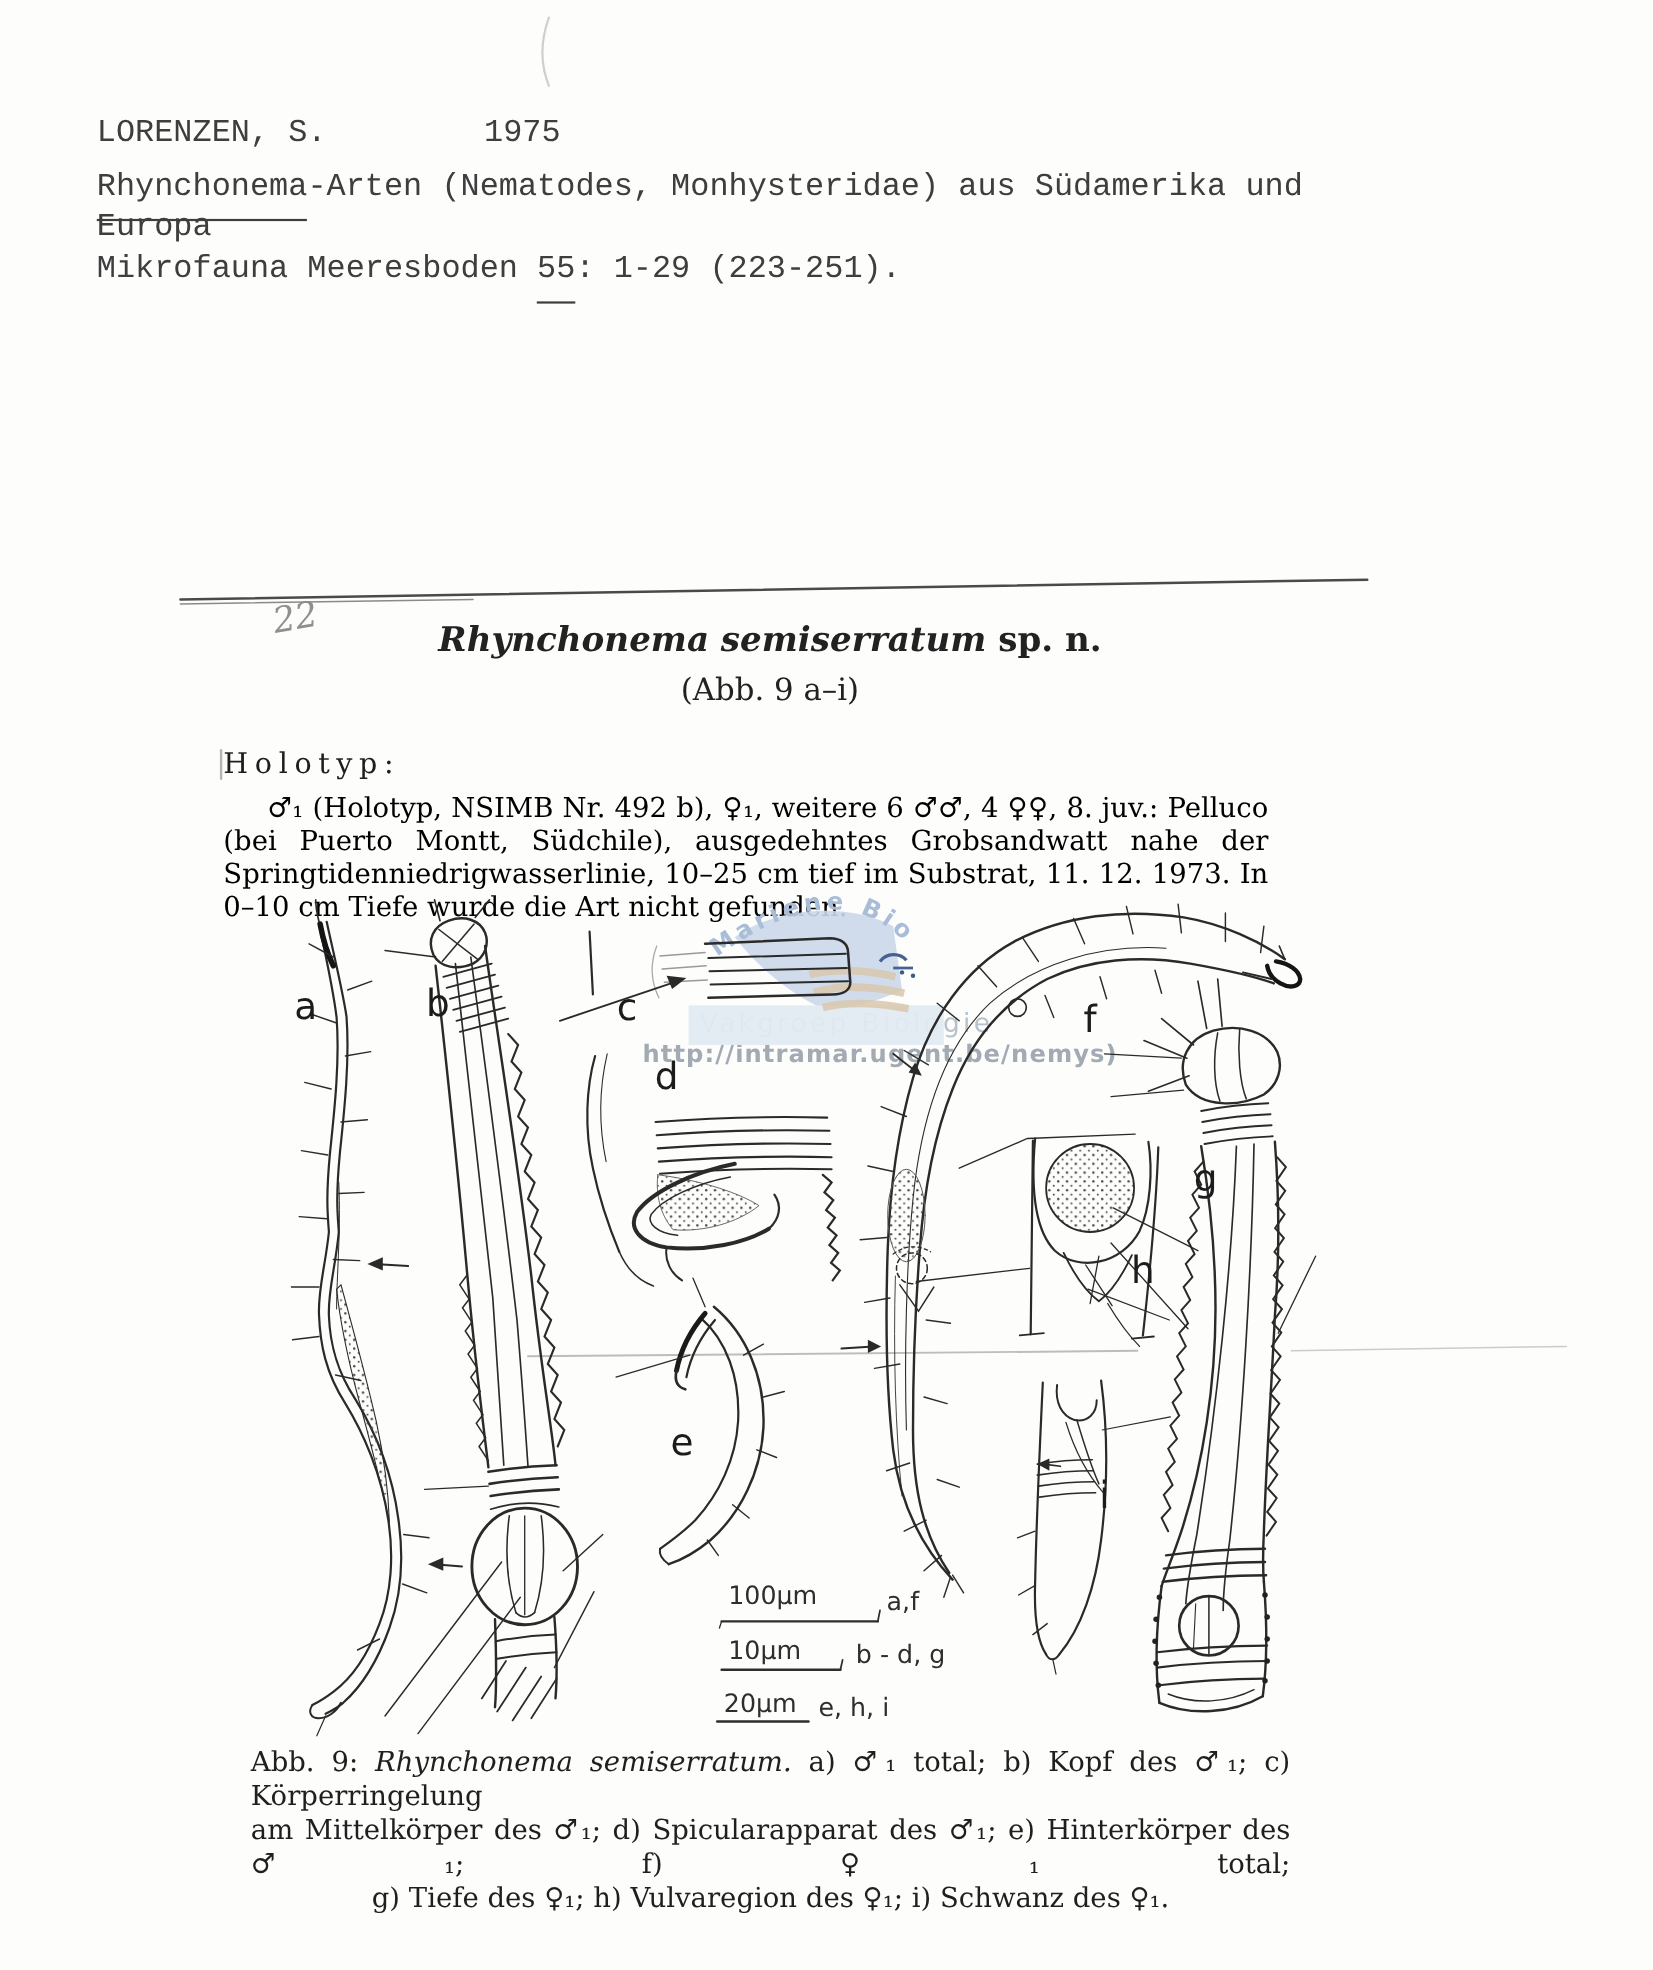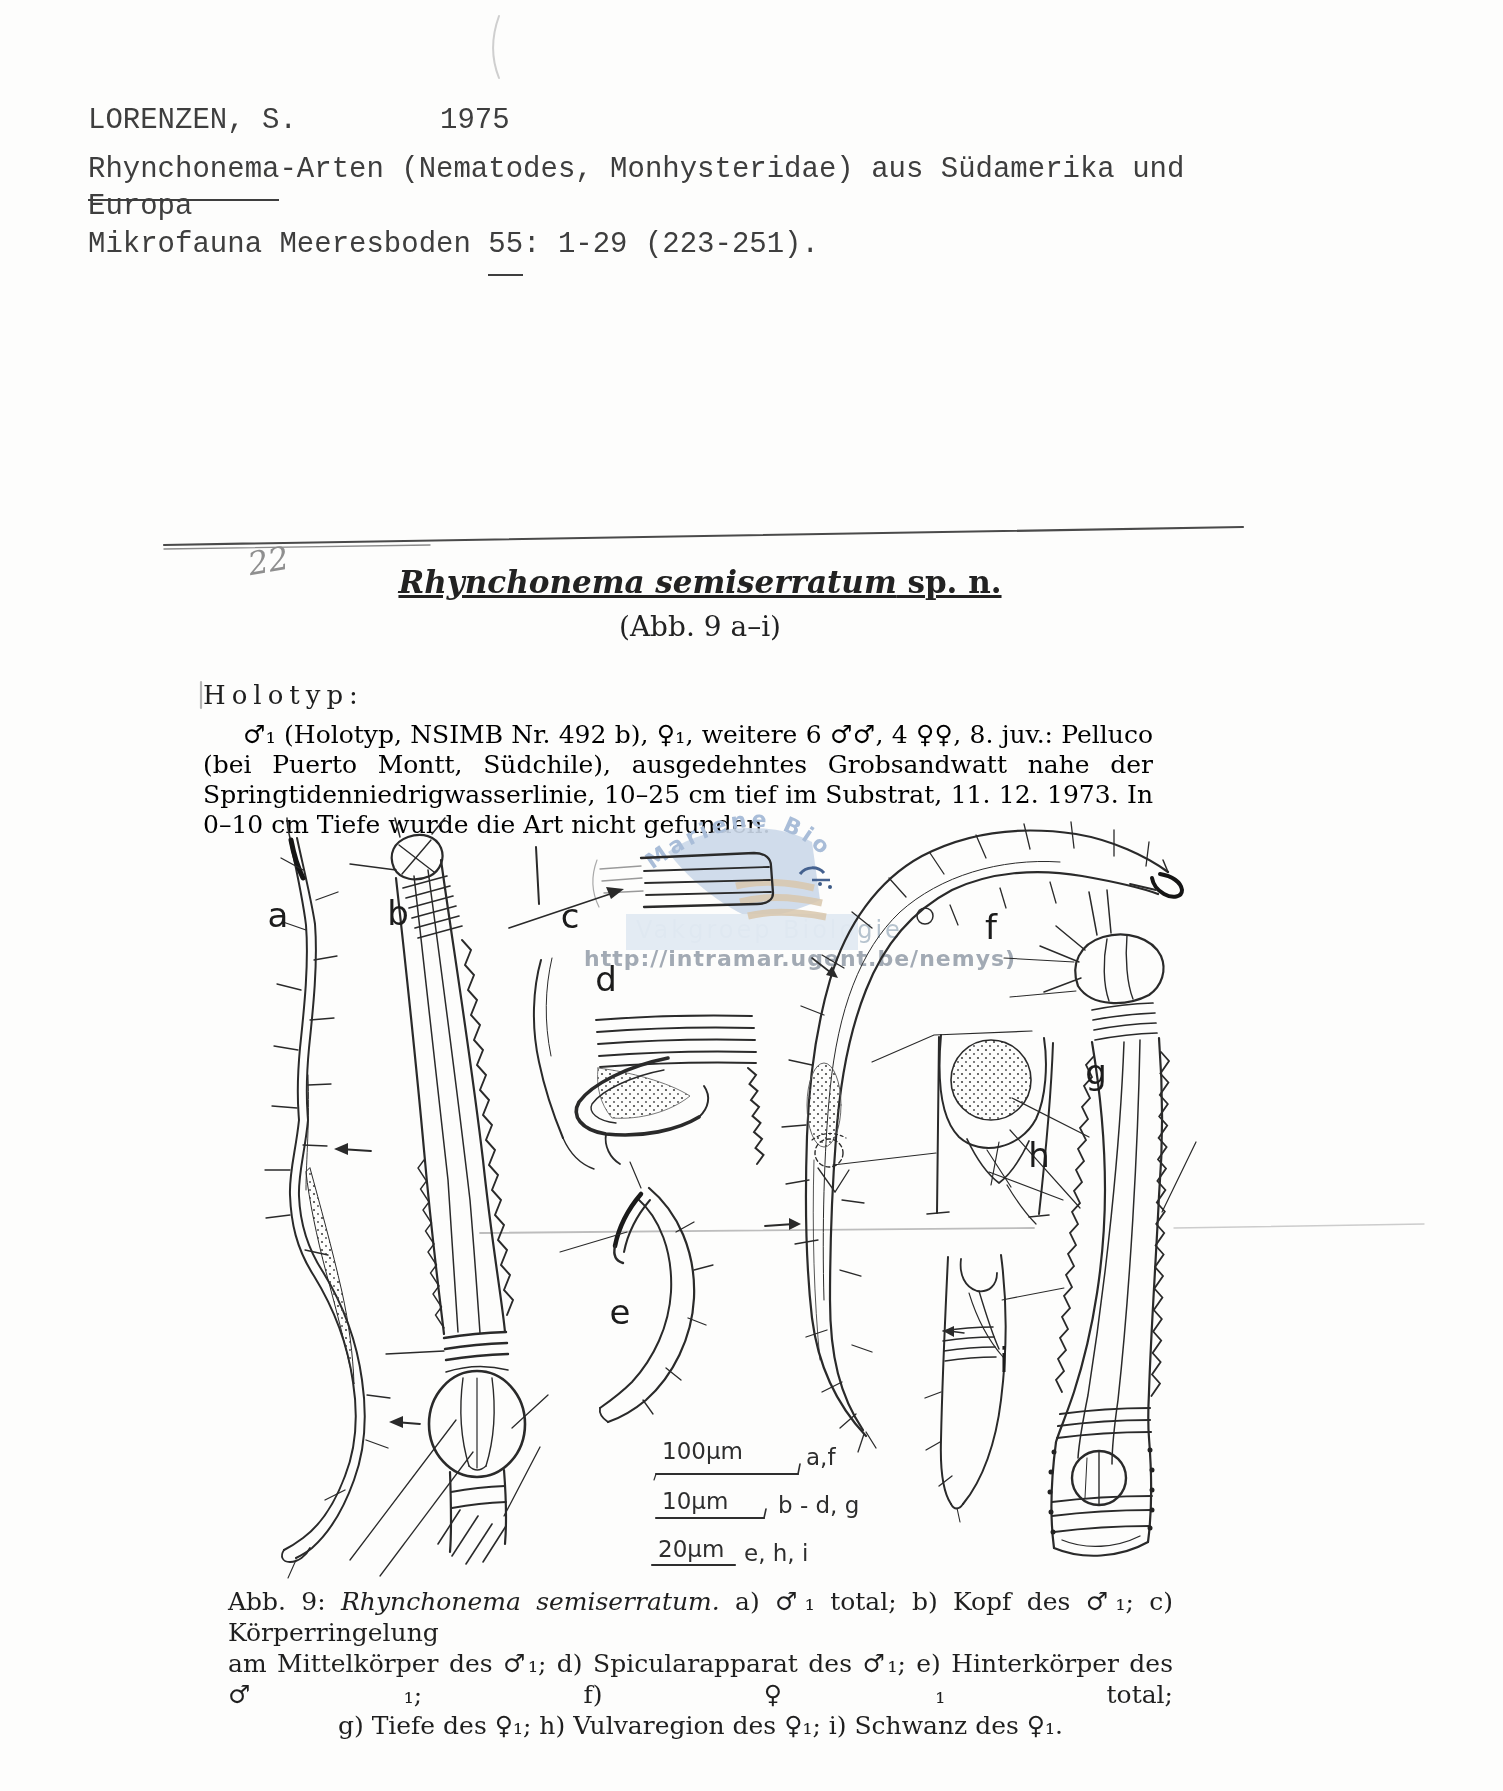"Rhynchonema semiserratum sp. n." .inset-title { text-decoration: underline -> none }
